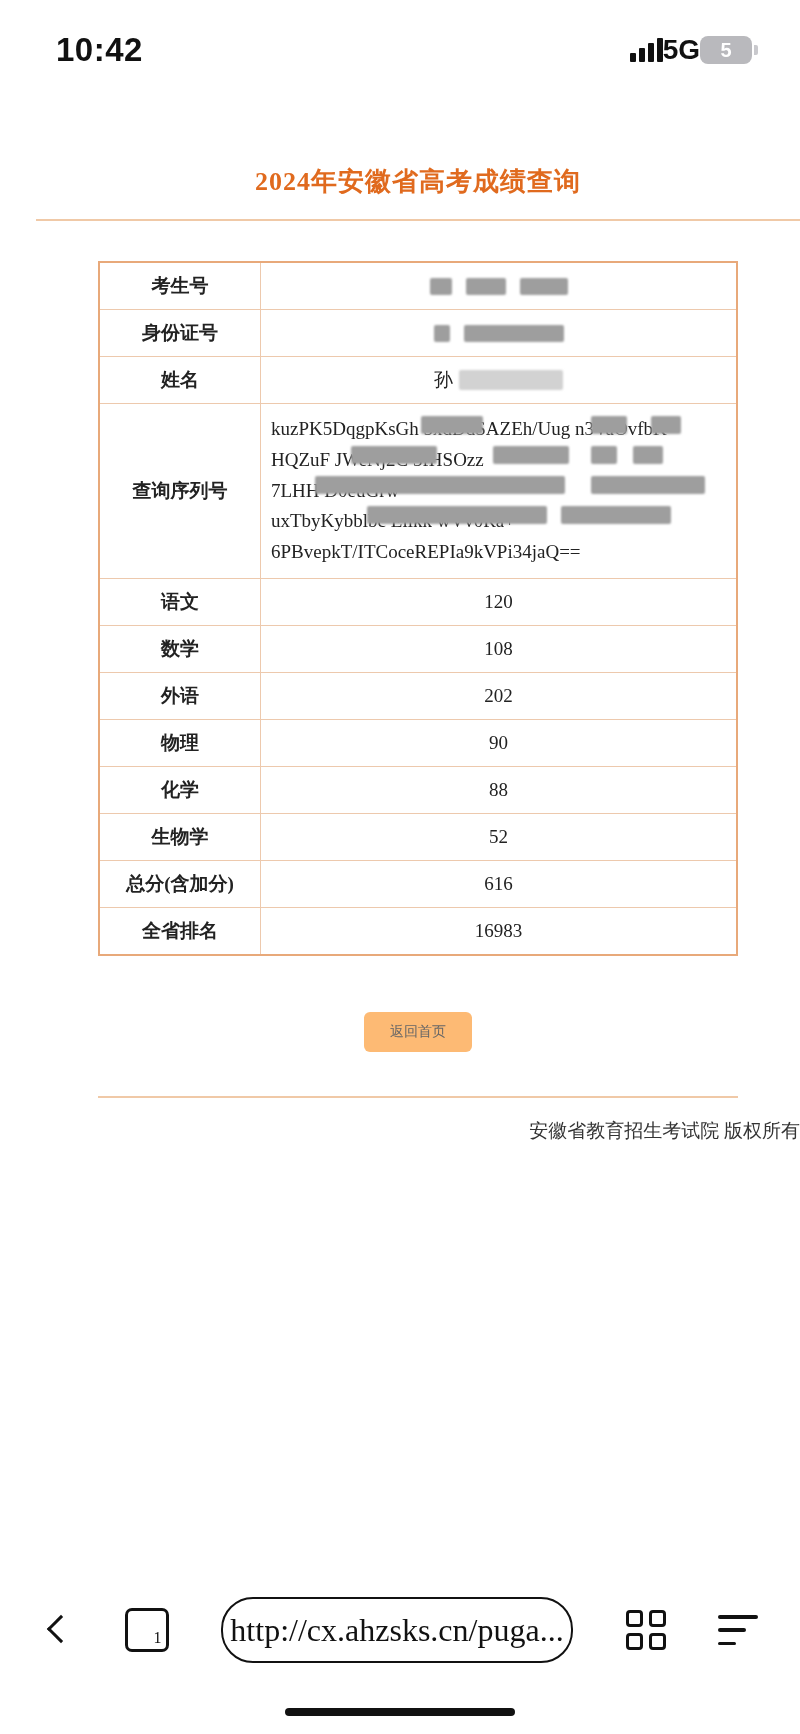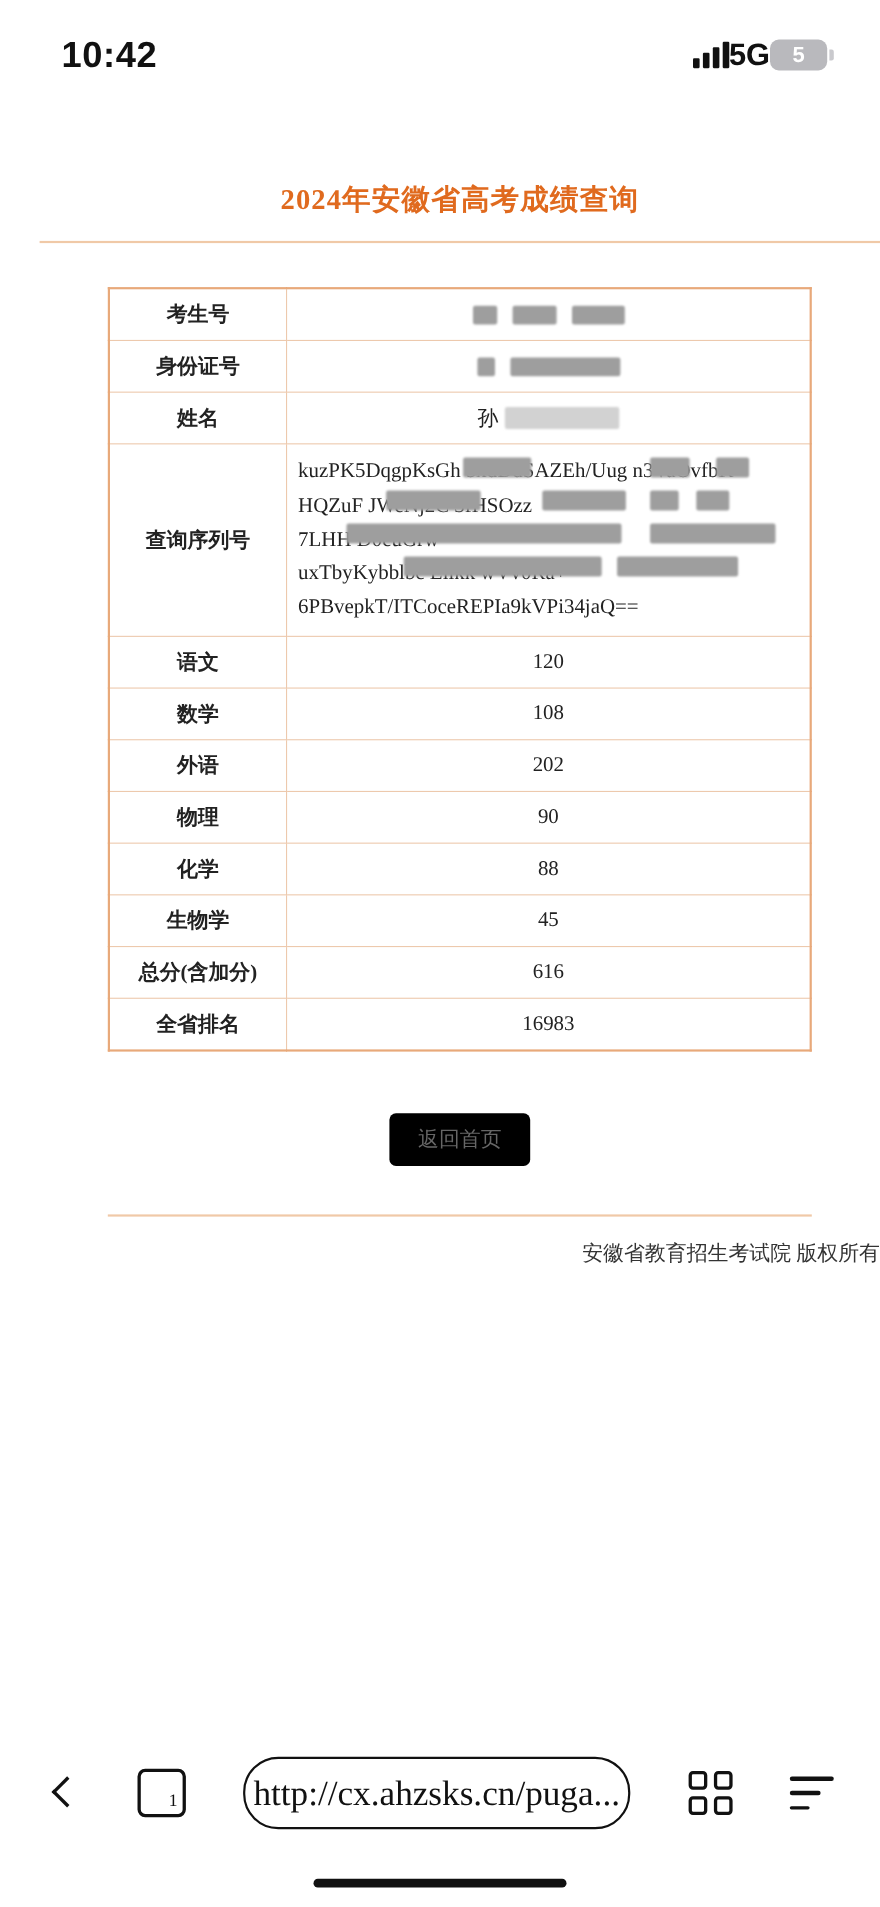"45" td.value { text: 45 -> 52 }
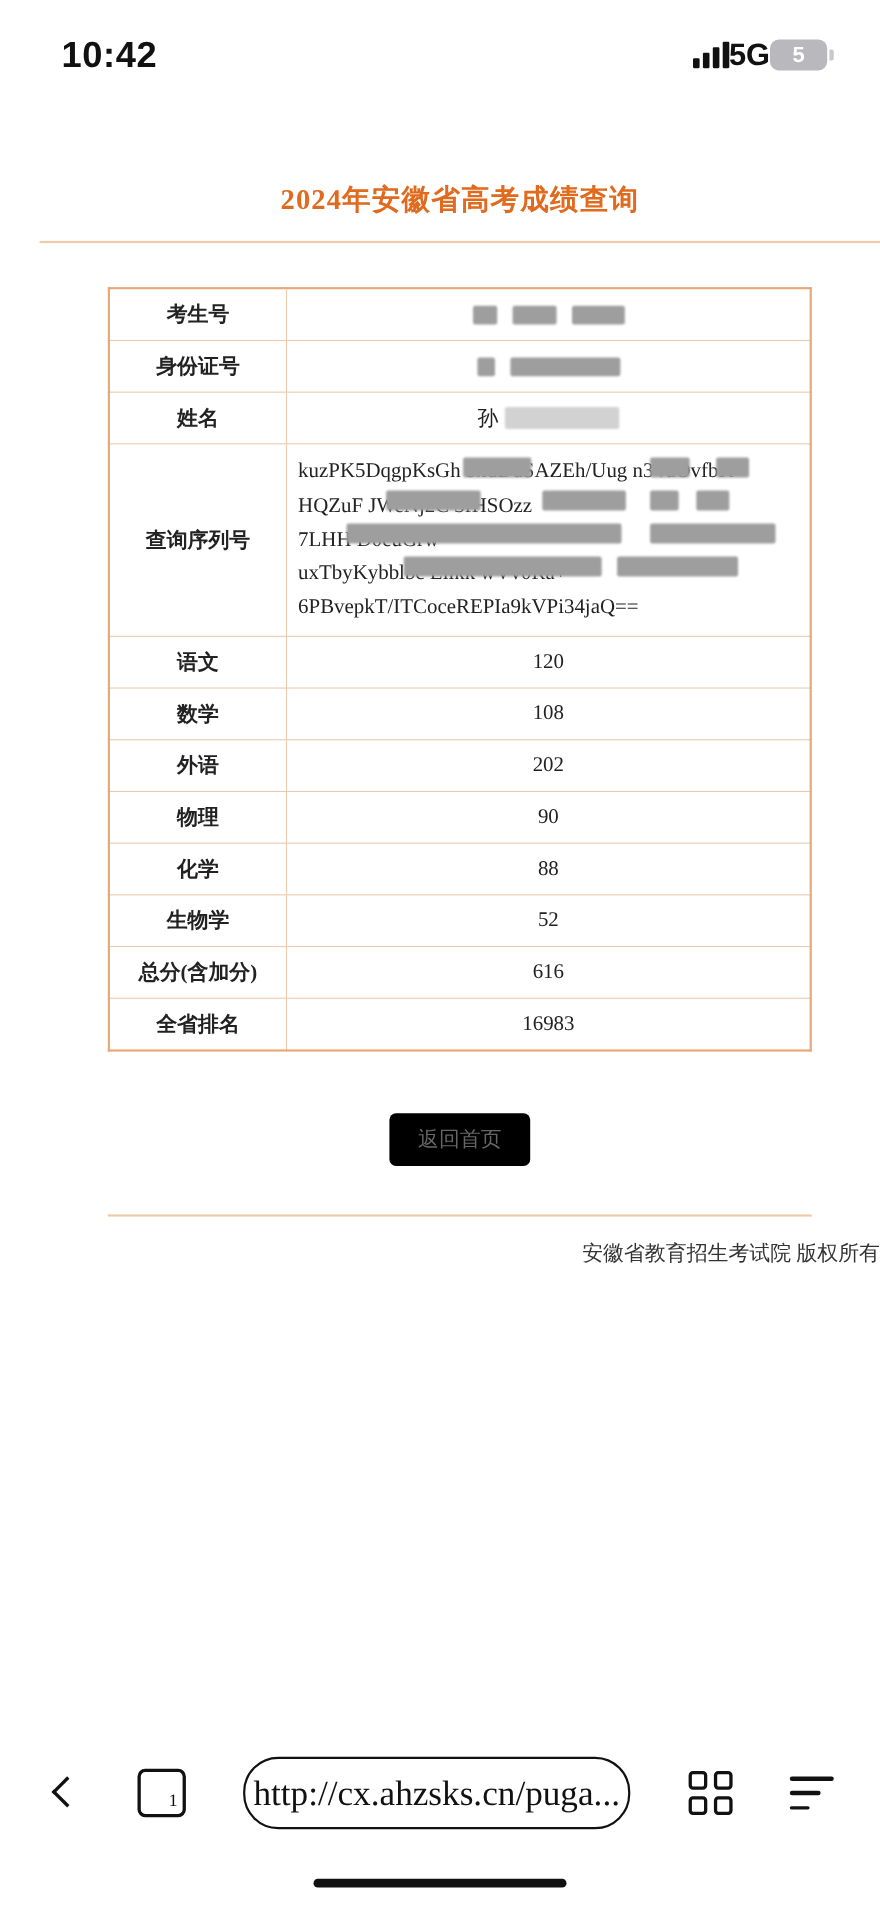"返回首页" .return-btn { background: #000000 -> #fdba74; font-size: 19px -> 14px }
